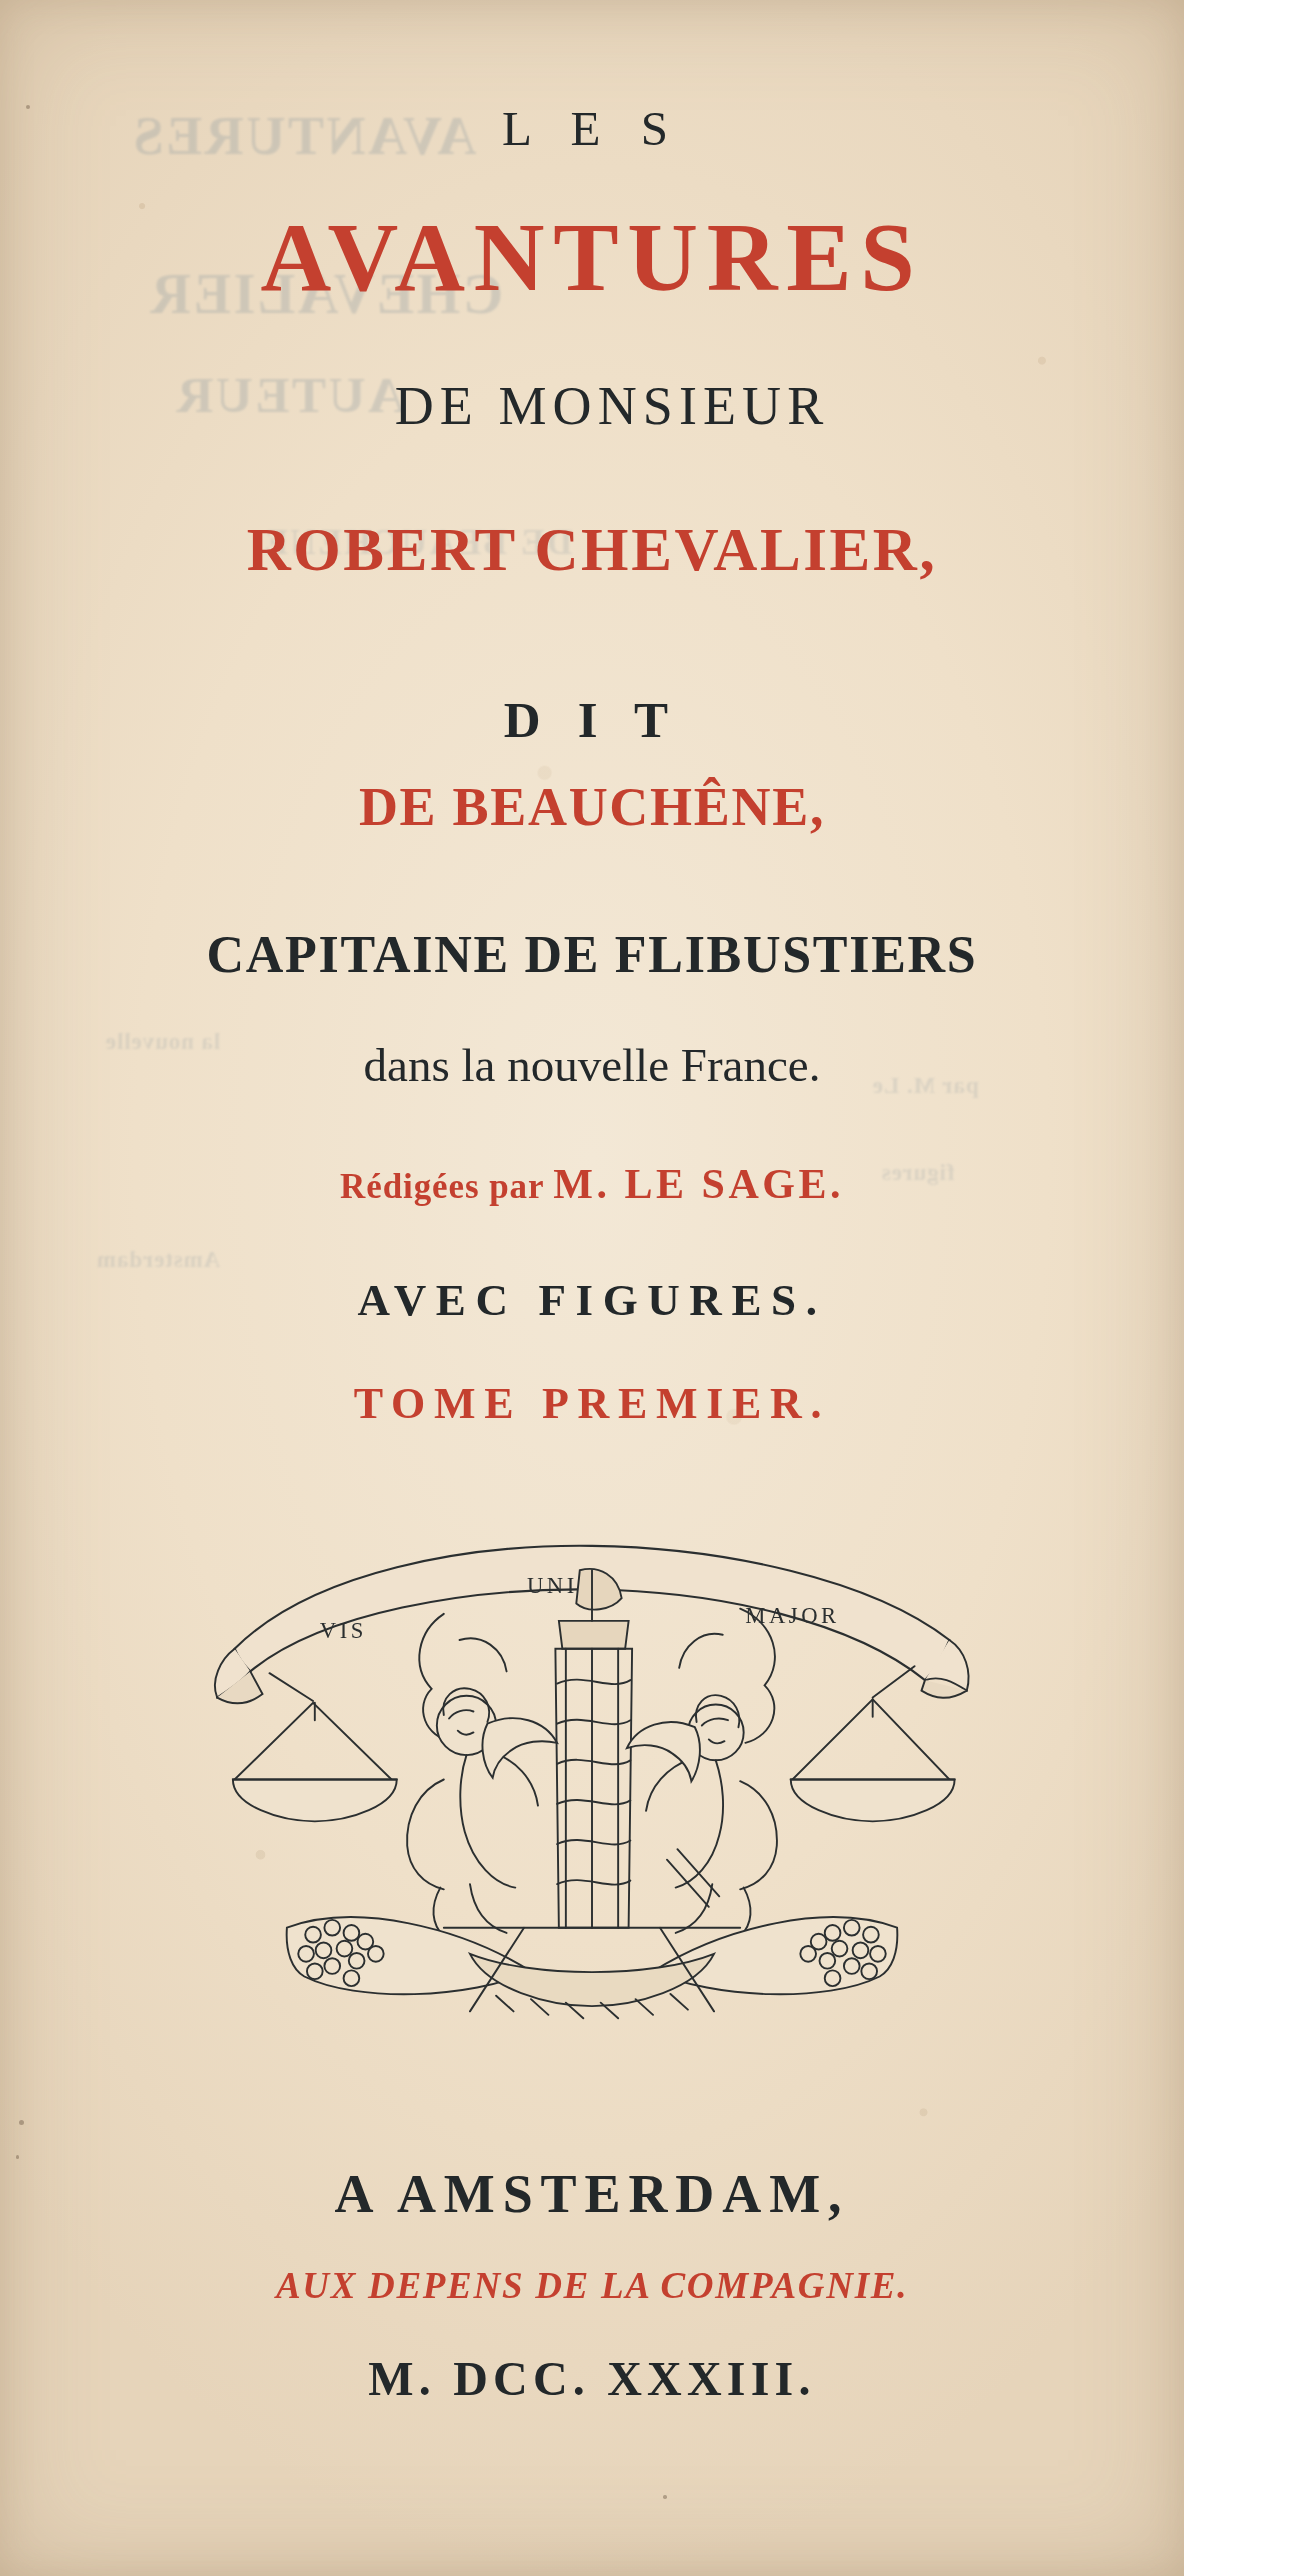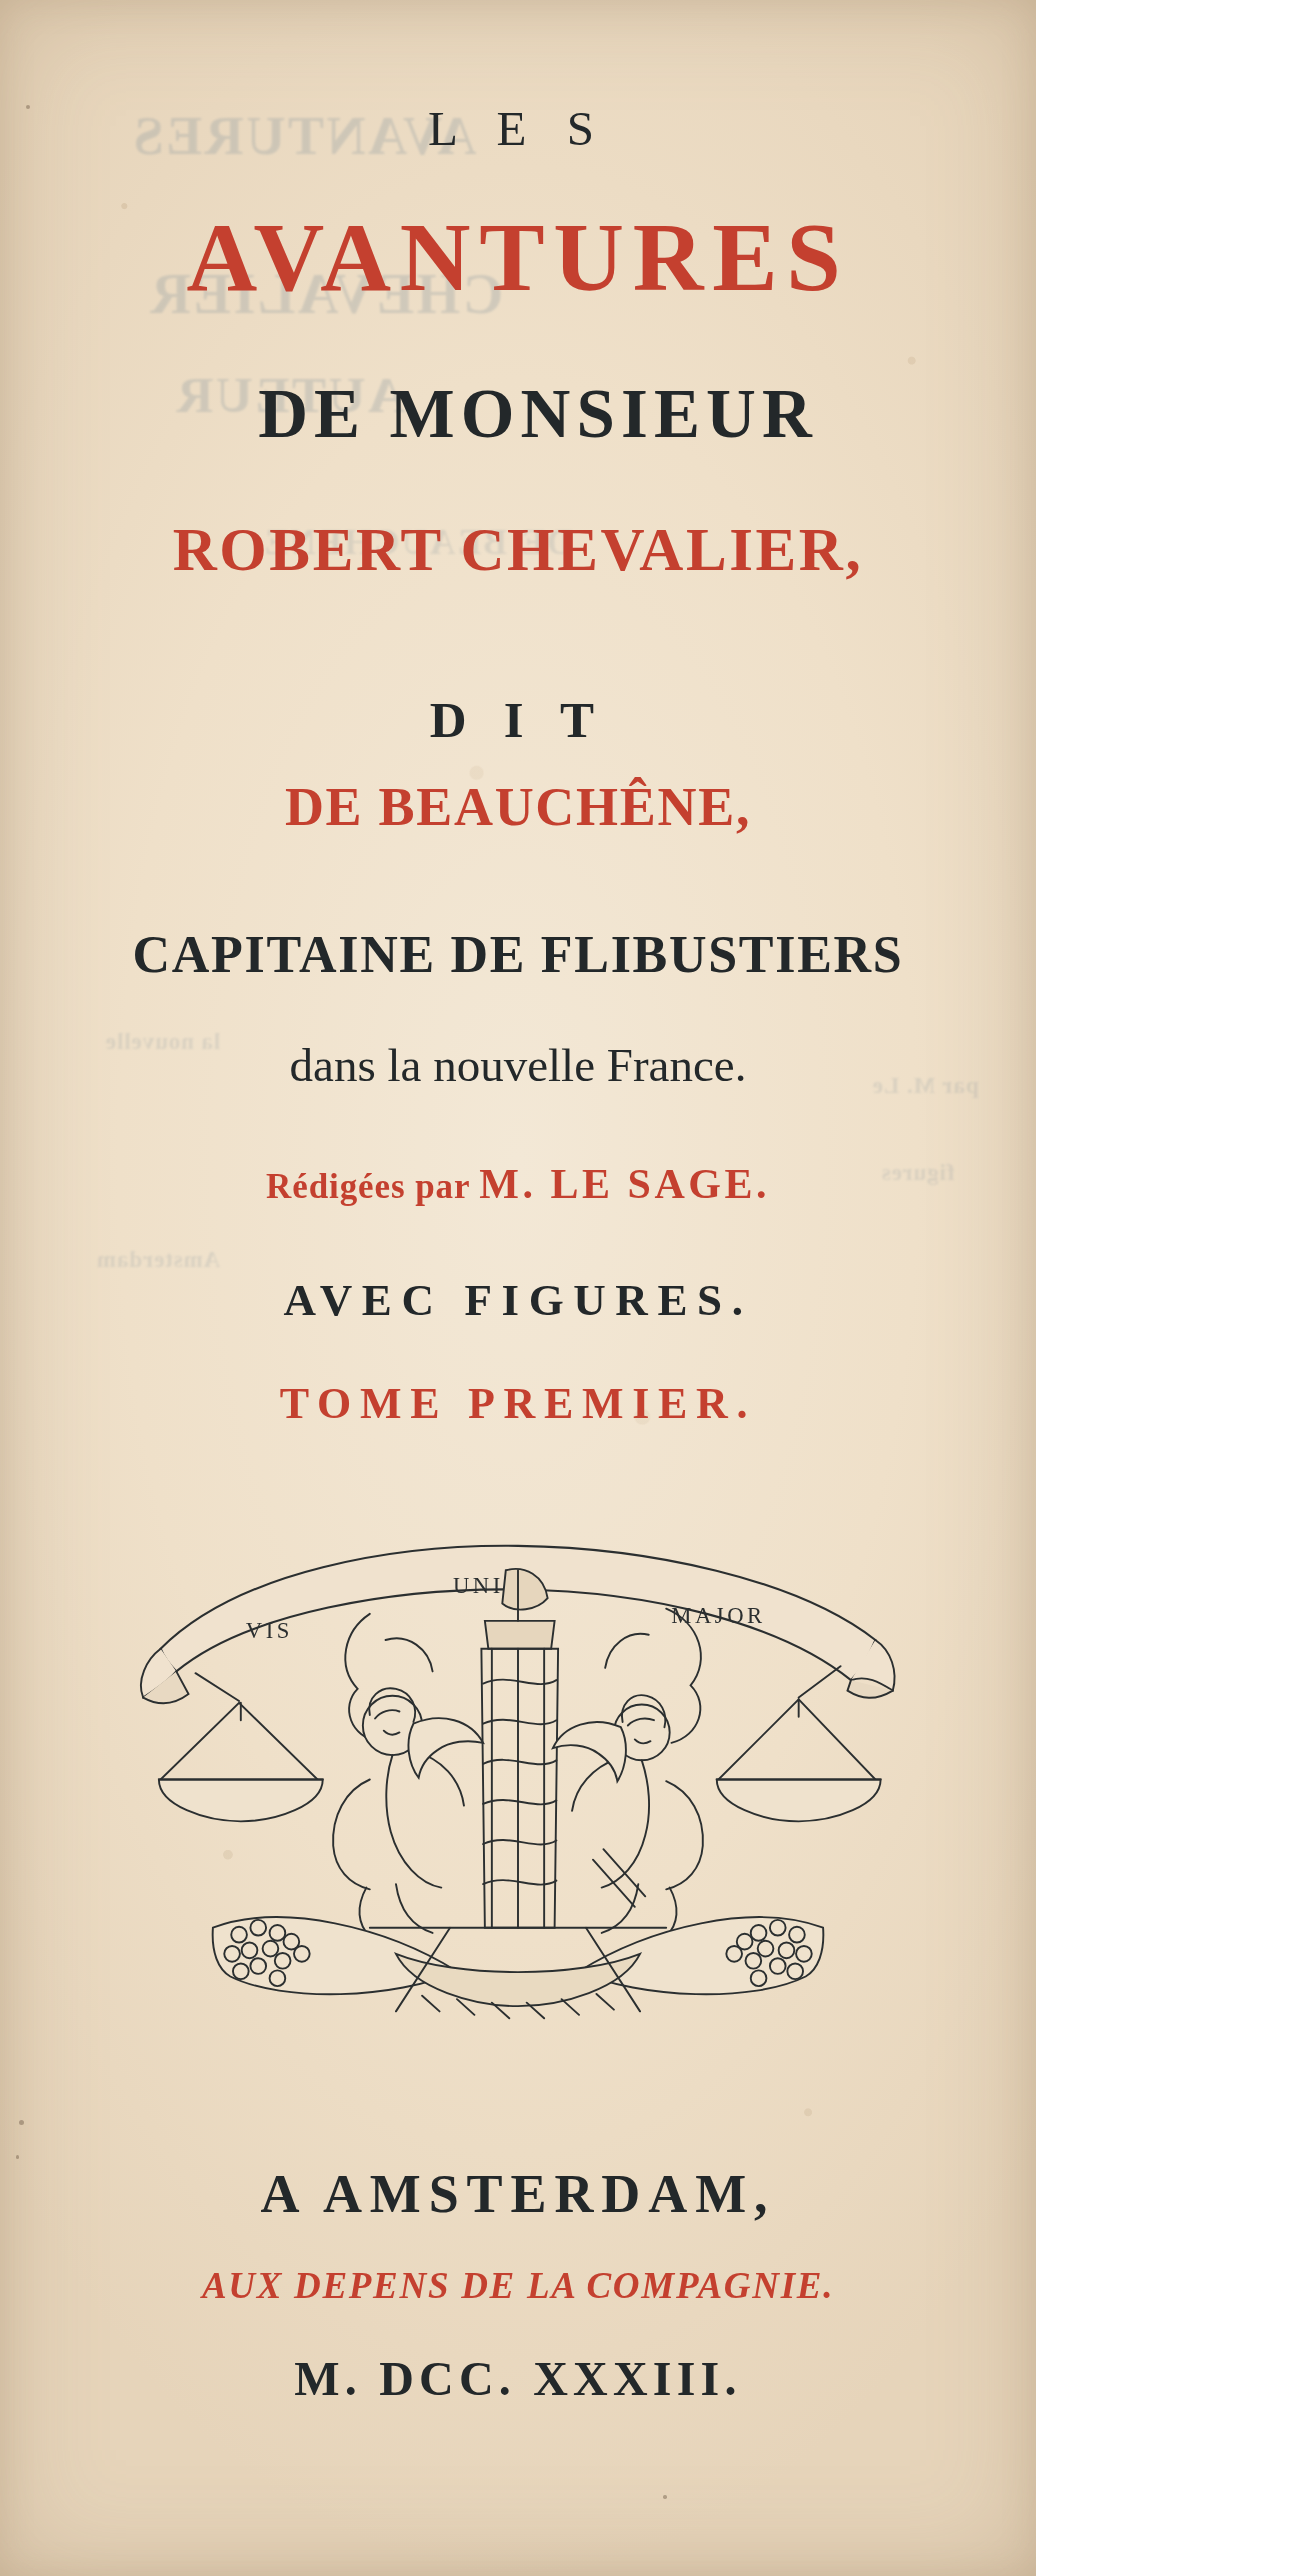"L E S" #page { width: 1036px -> 1184px }
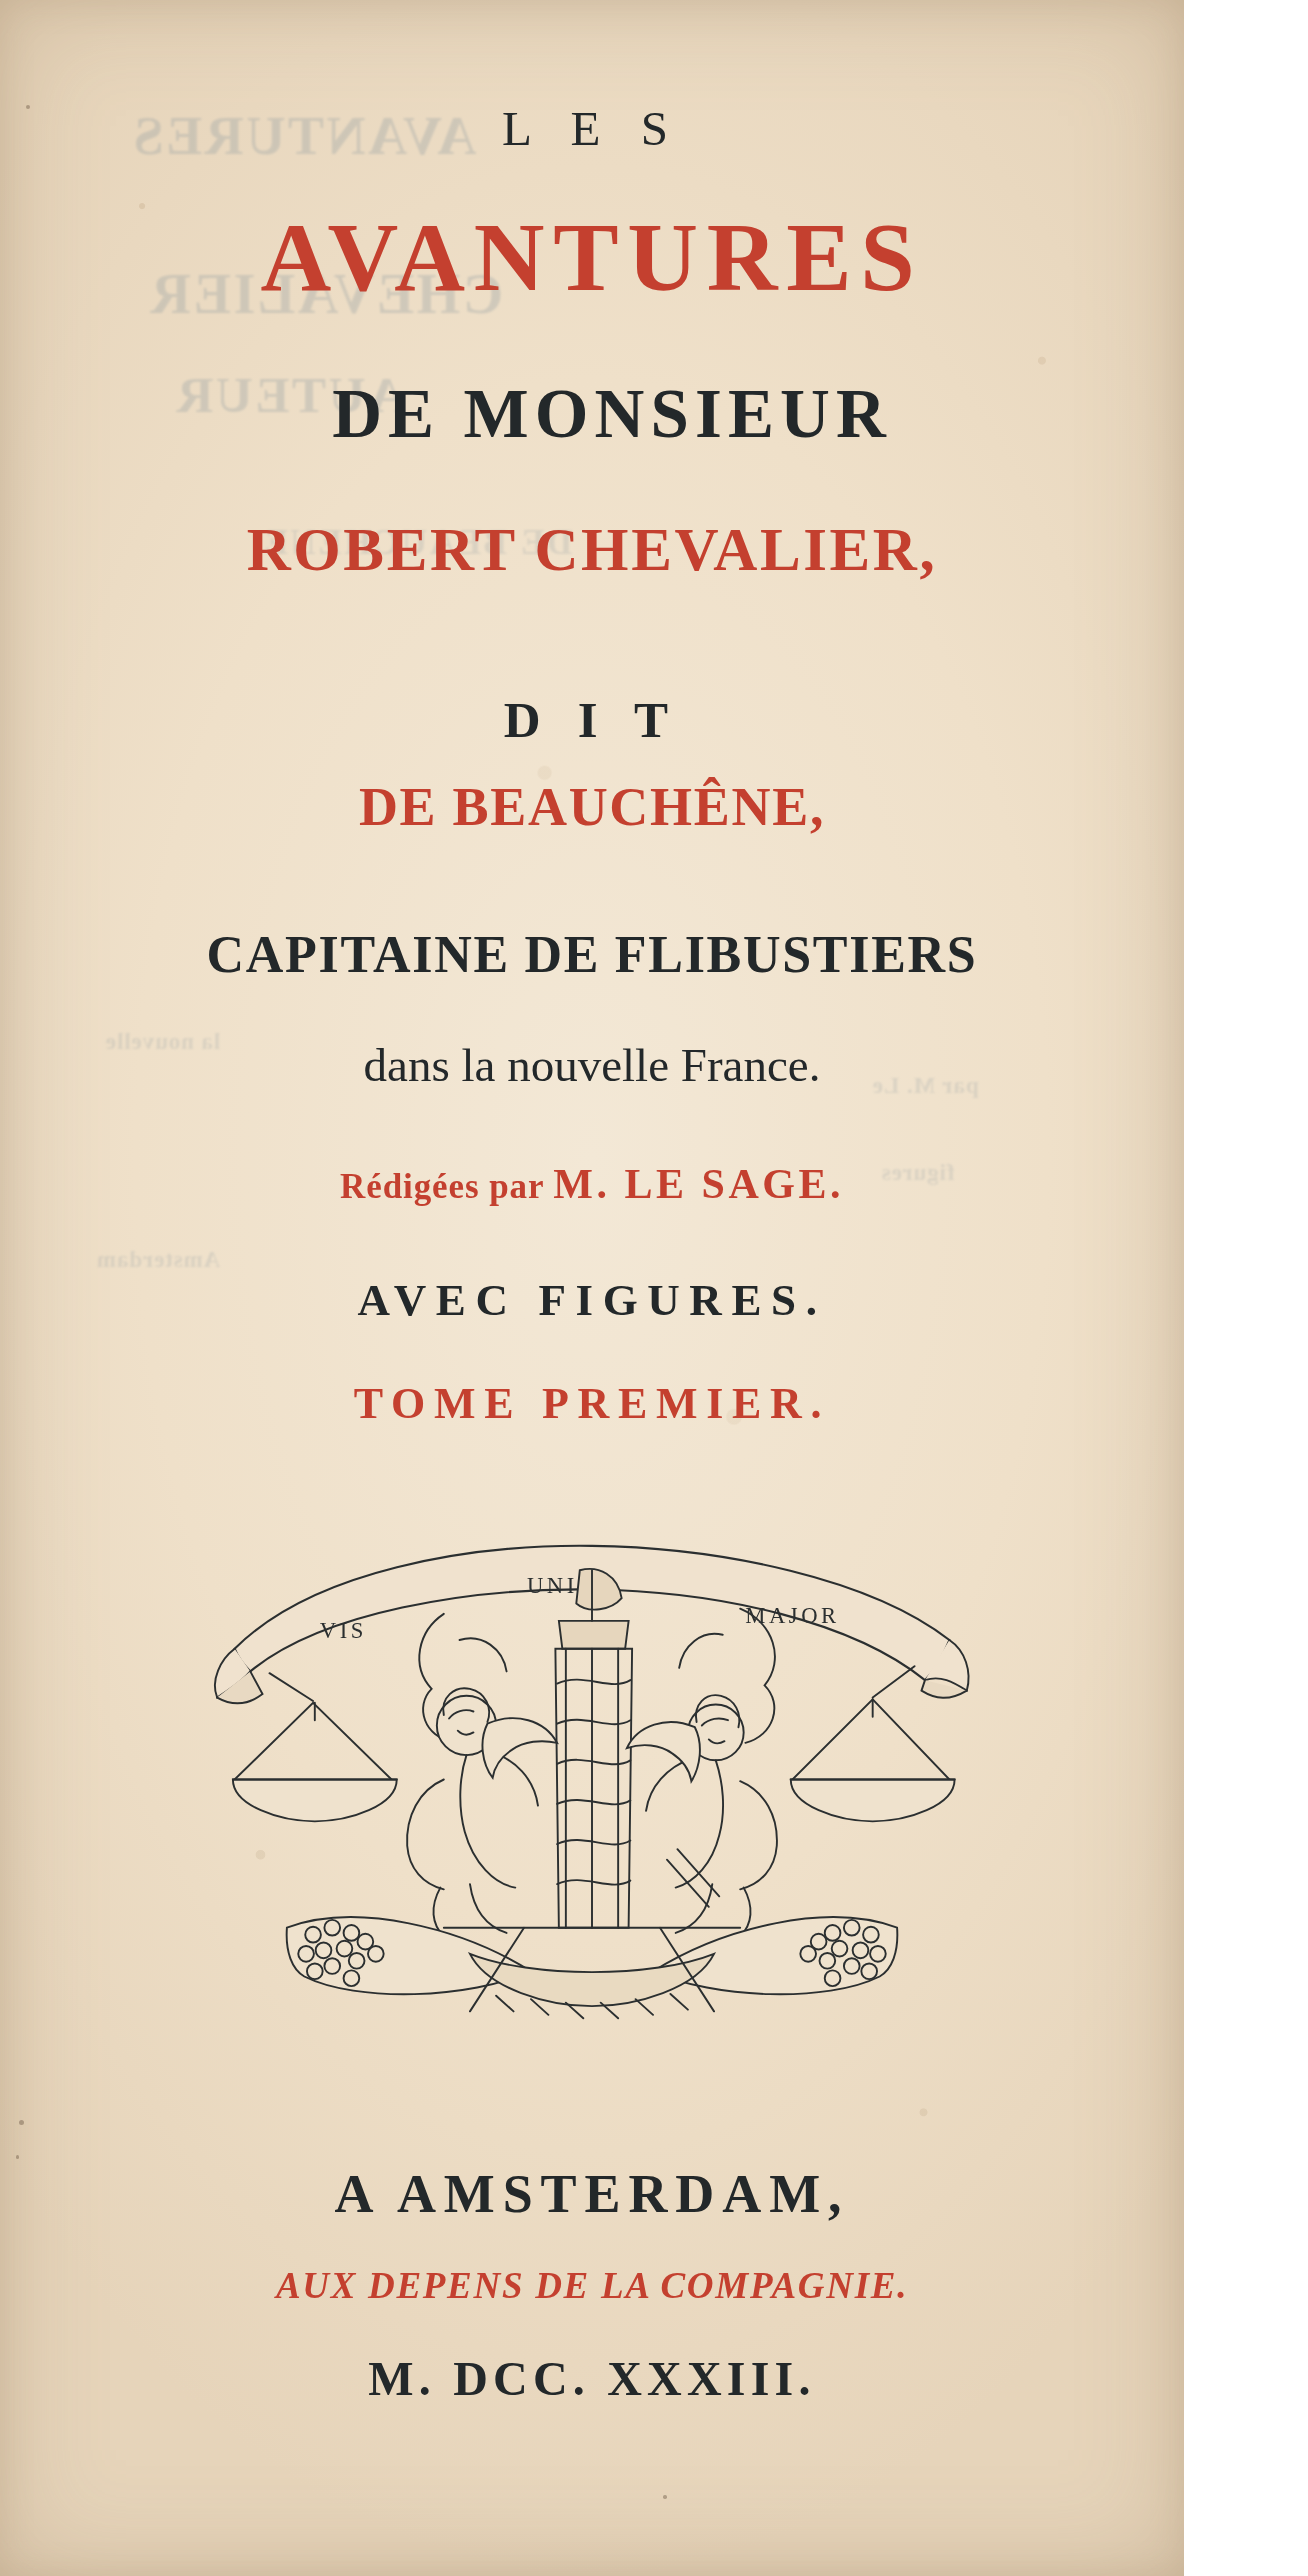"DE MONSIEUR" .l-demonsieur { font-size: 69px -> 54px; font-weight: bold -> normal }
